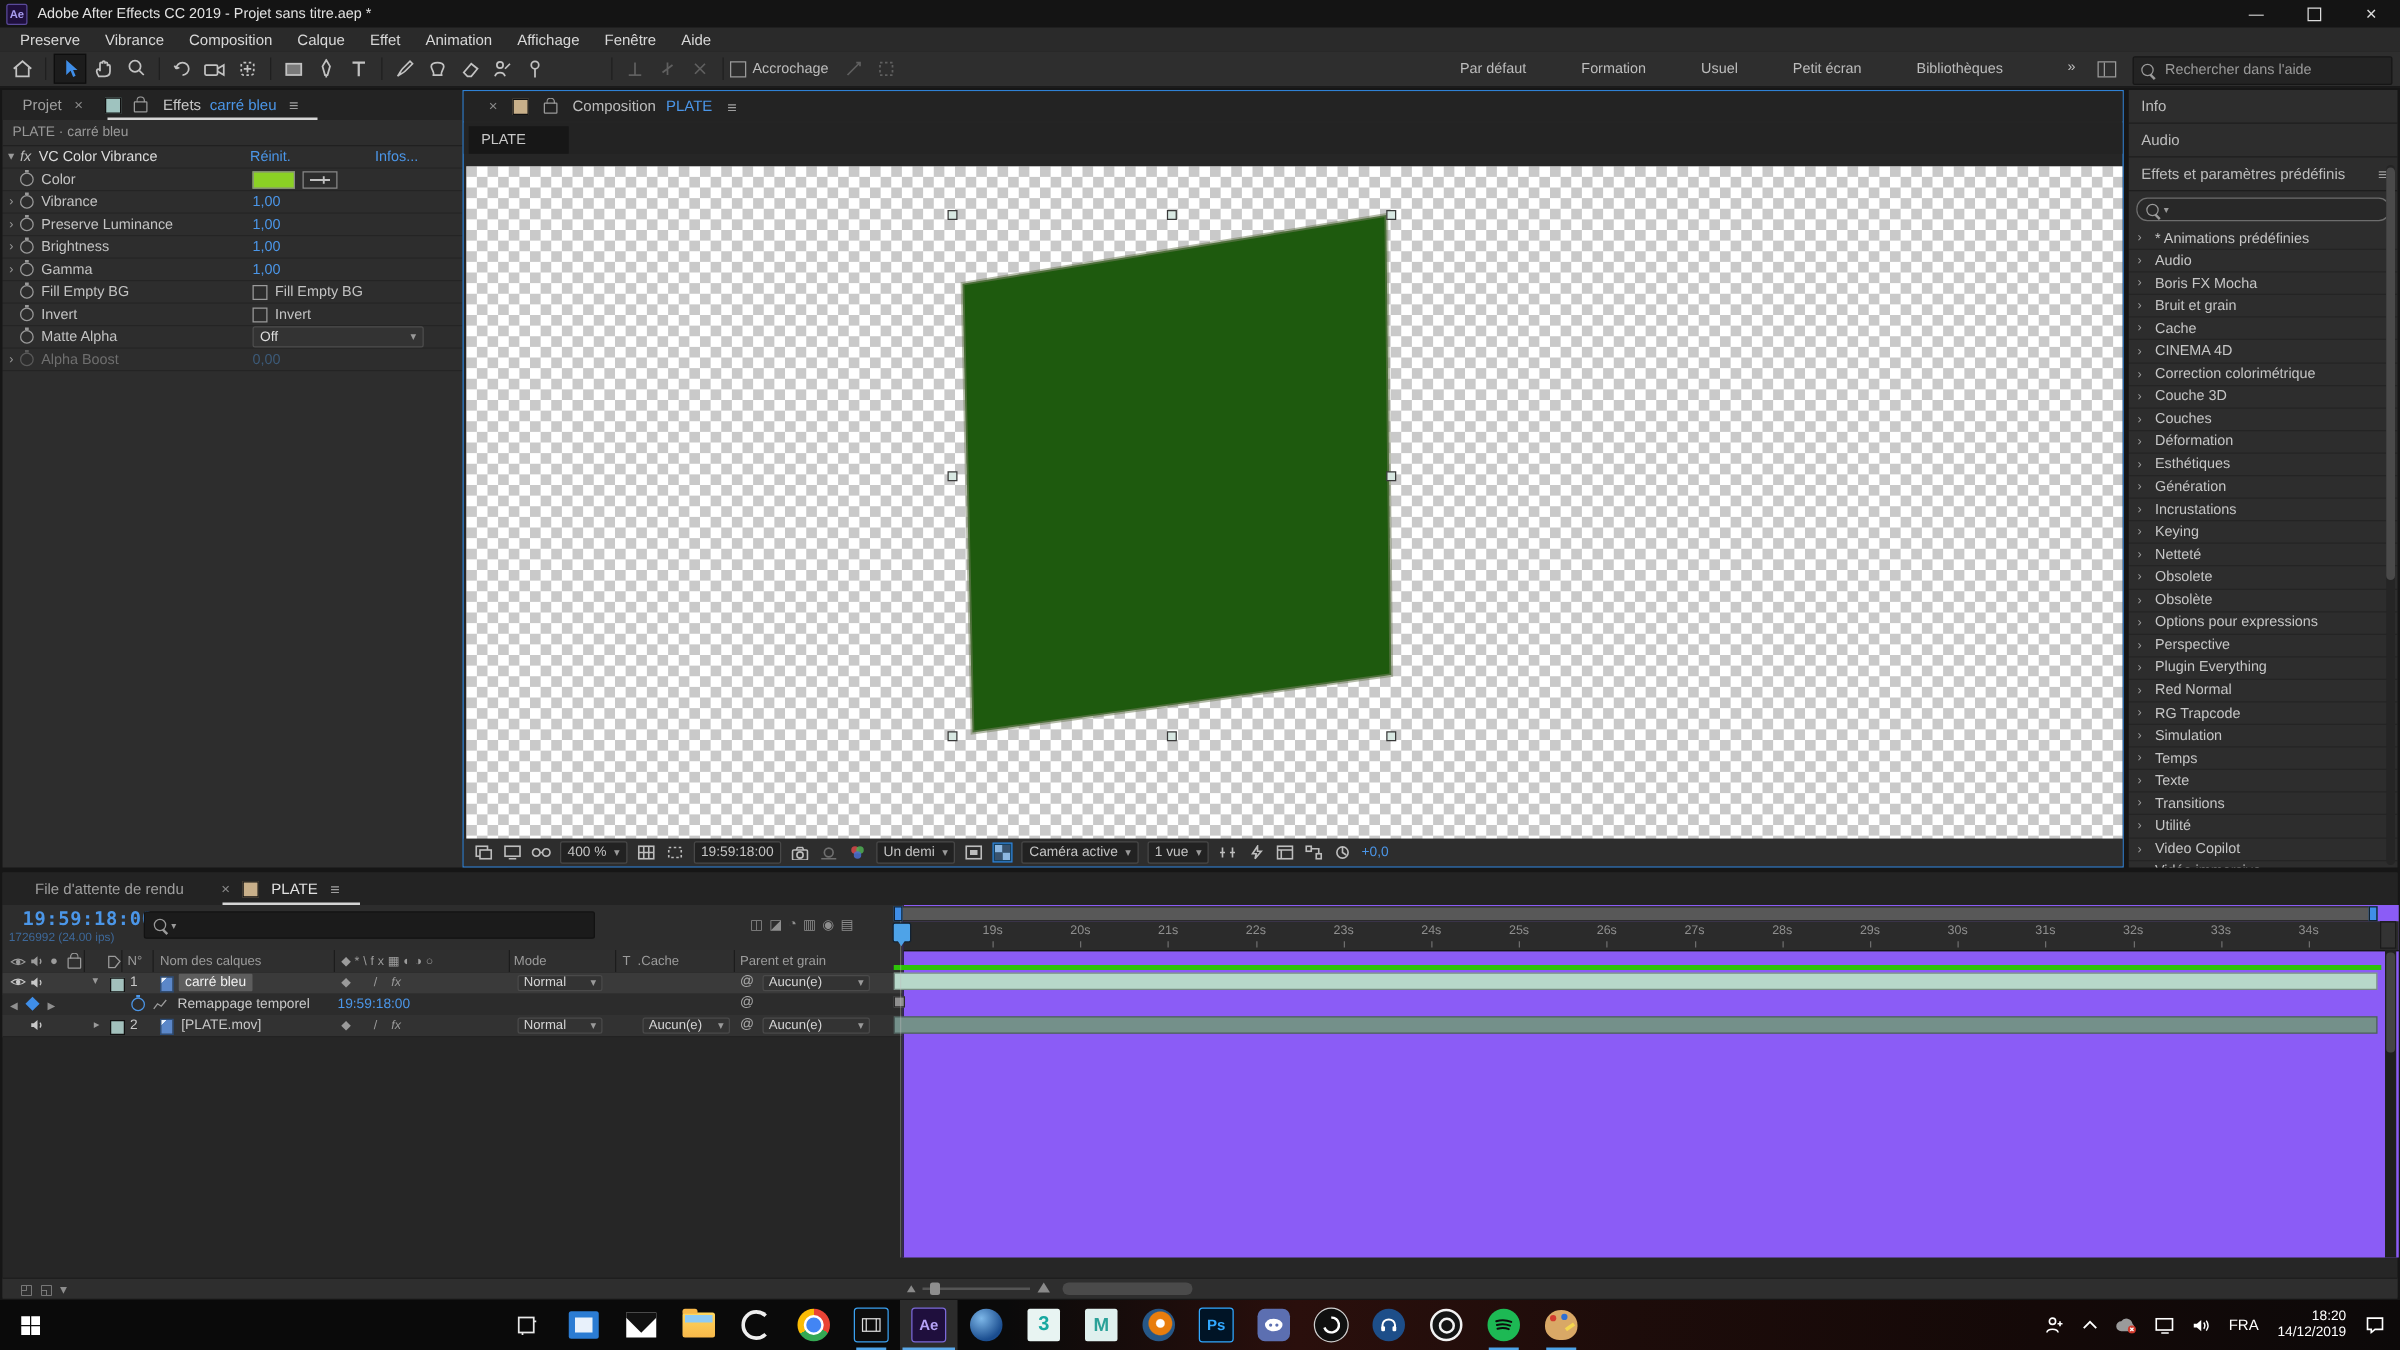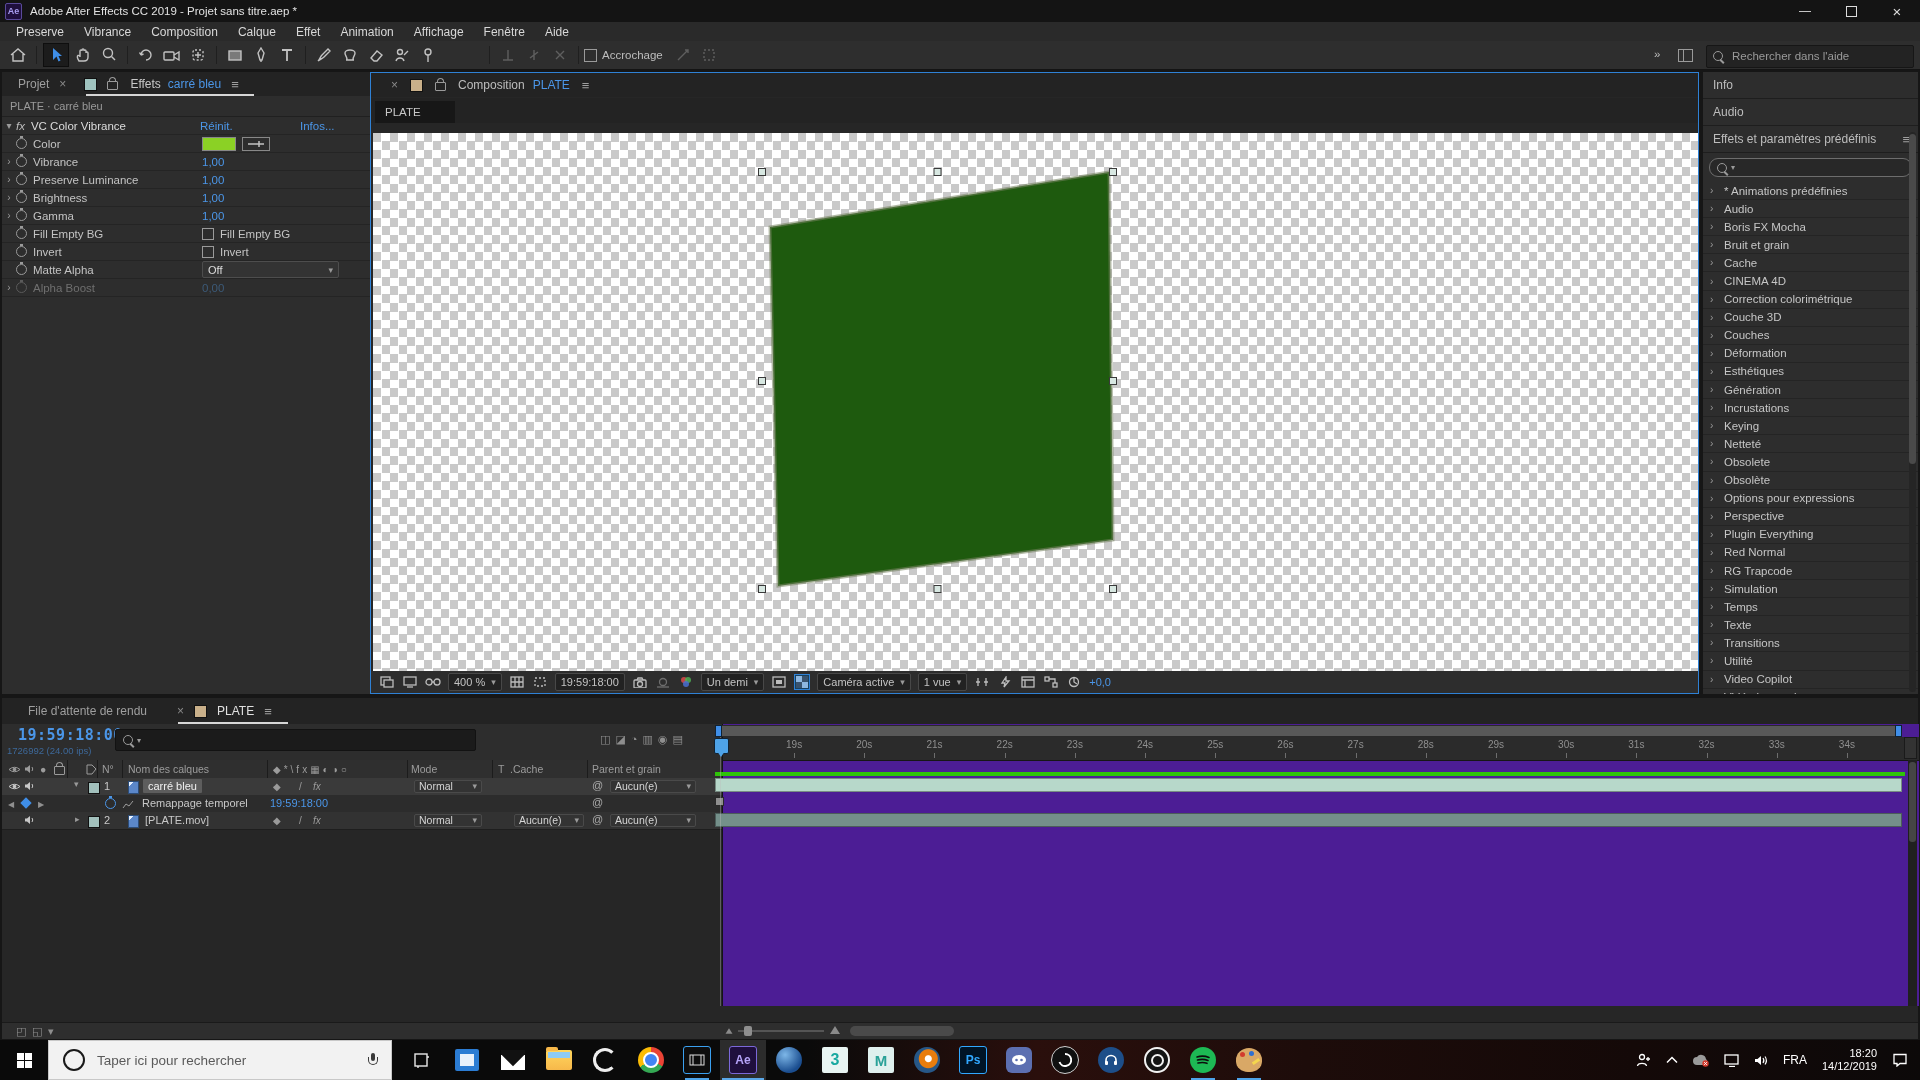"Par défaut" div { html: none -> <div> <span>Par défaut</span> <span>Formation</span> <span>Usuel</span> <span>Petit écran</span> <span>Bibliothèques</span> </div> }
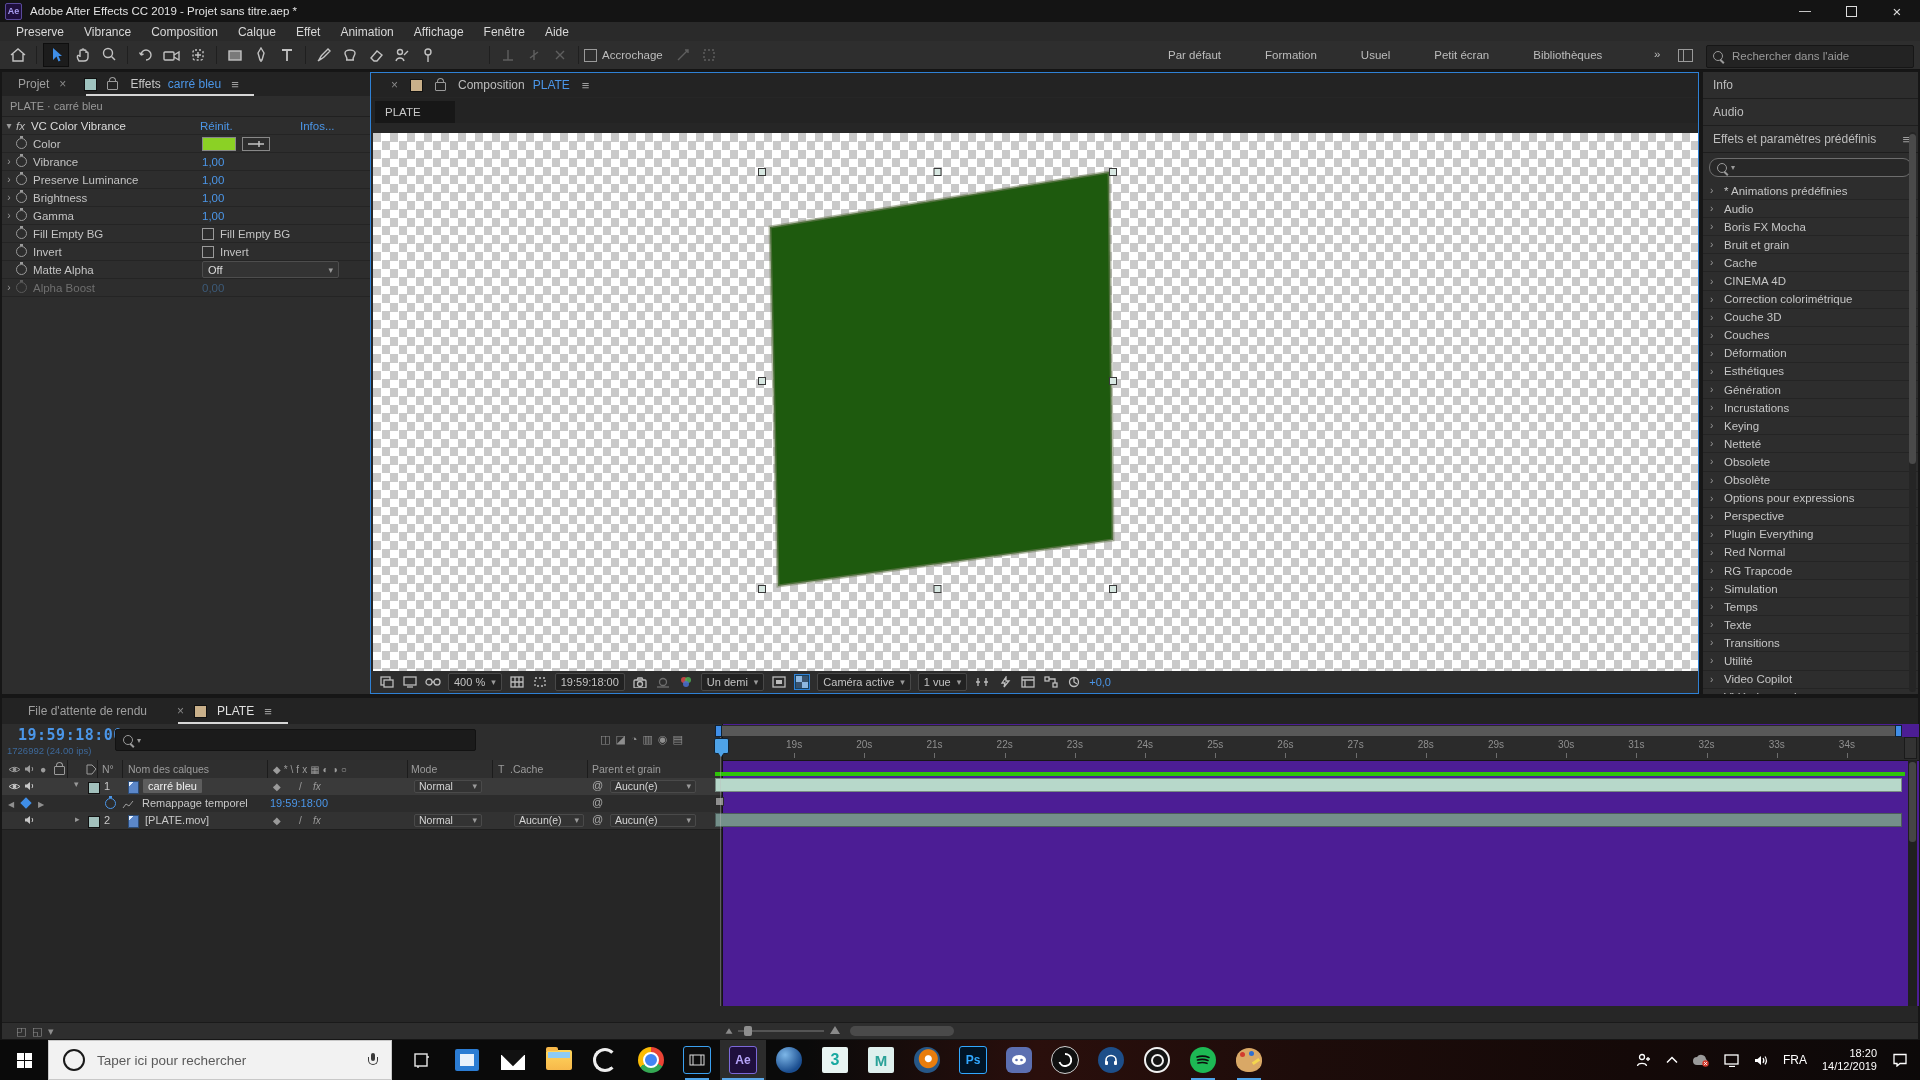"19s" #track-area { background: #4c1d95 -> #8b5cf6 }
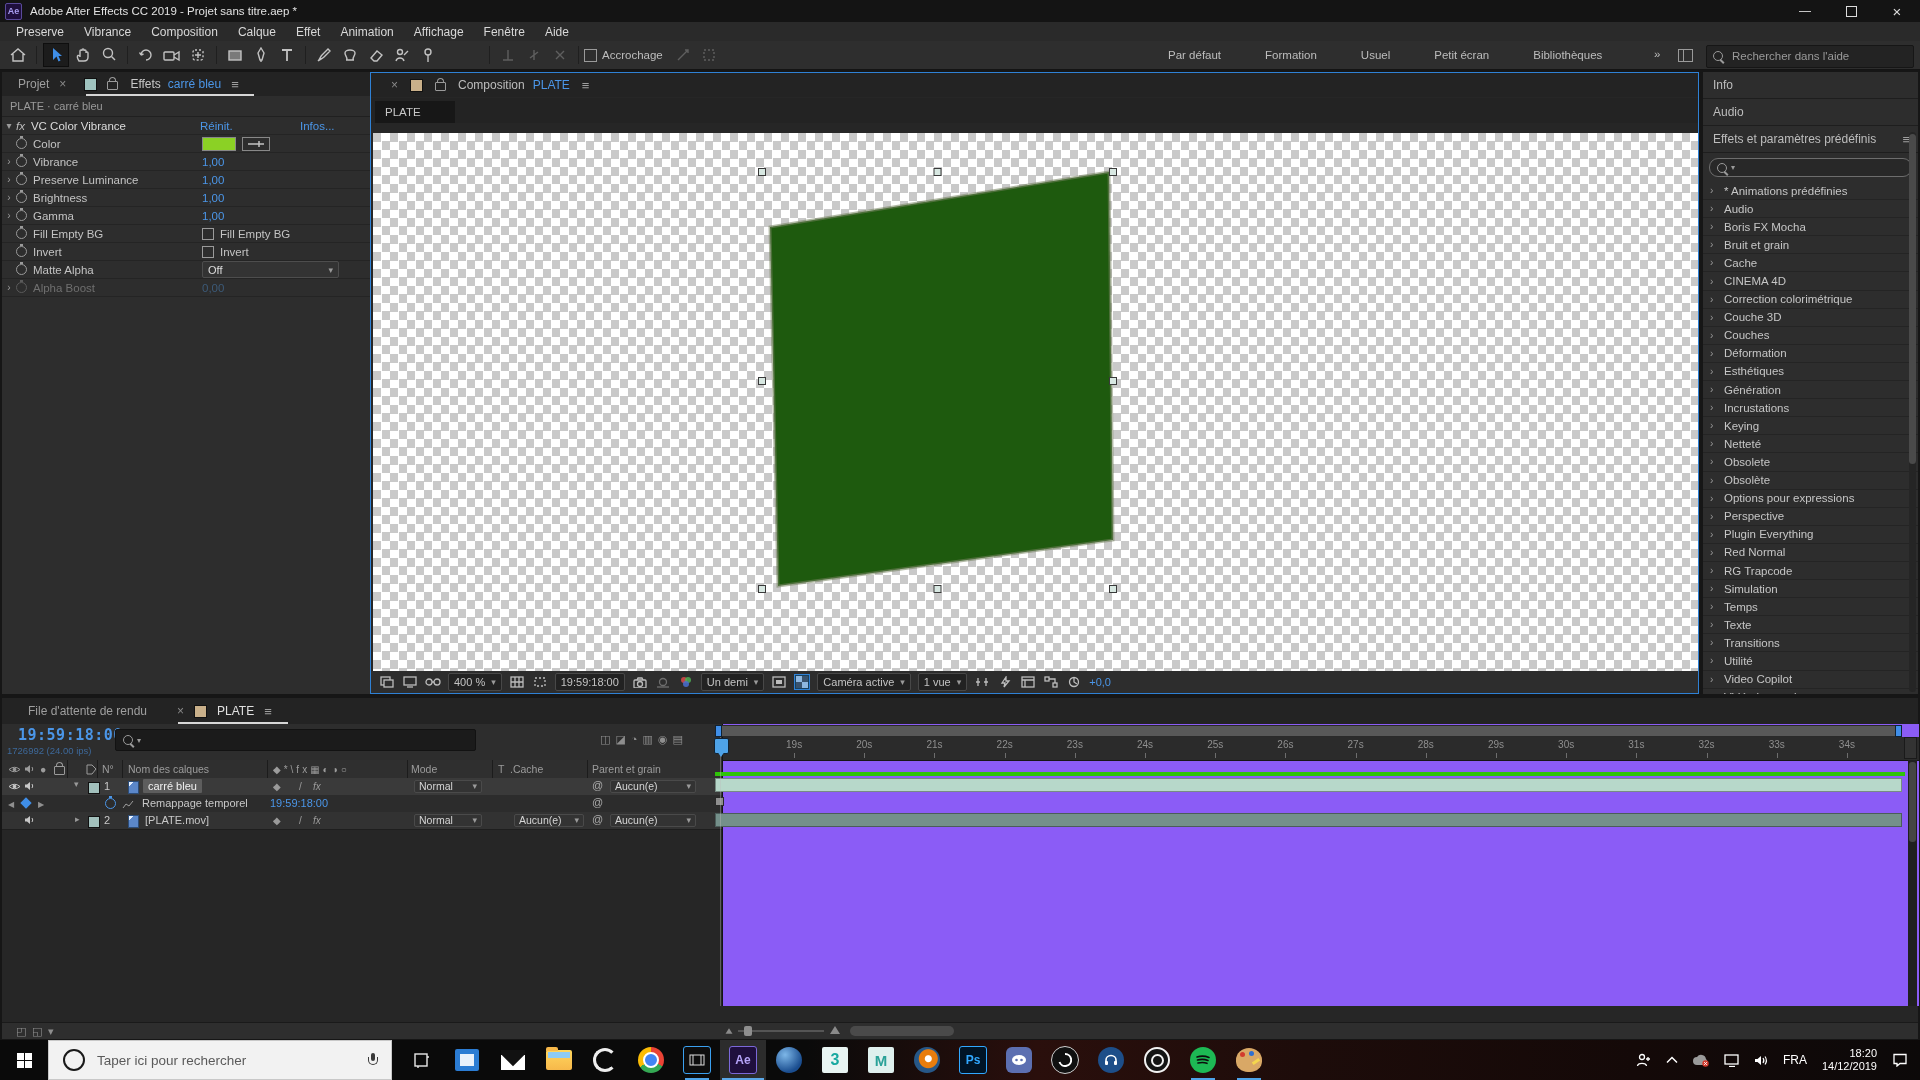"Taper ici pour rechercher" div { html: <div> <span></span> <span>Taper ici pour rechercher</span> <span></span> </div> -> none }
